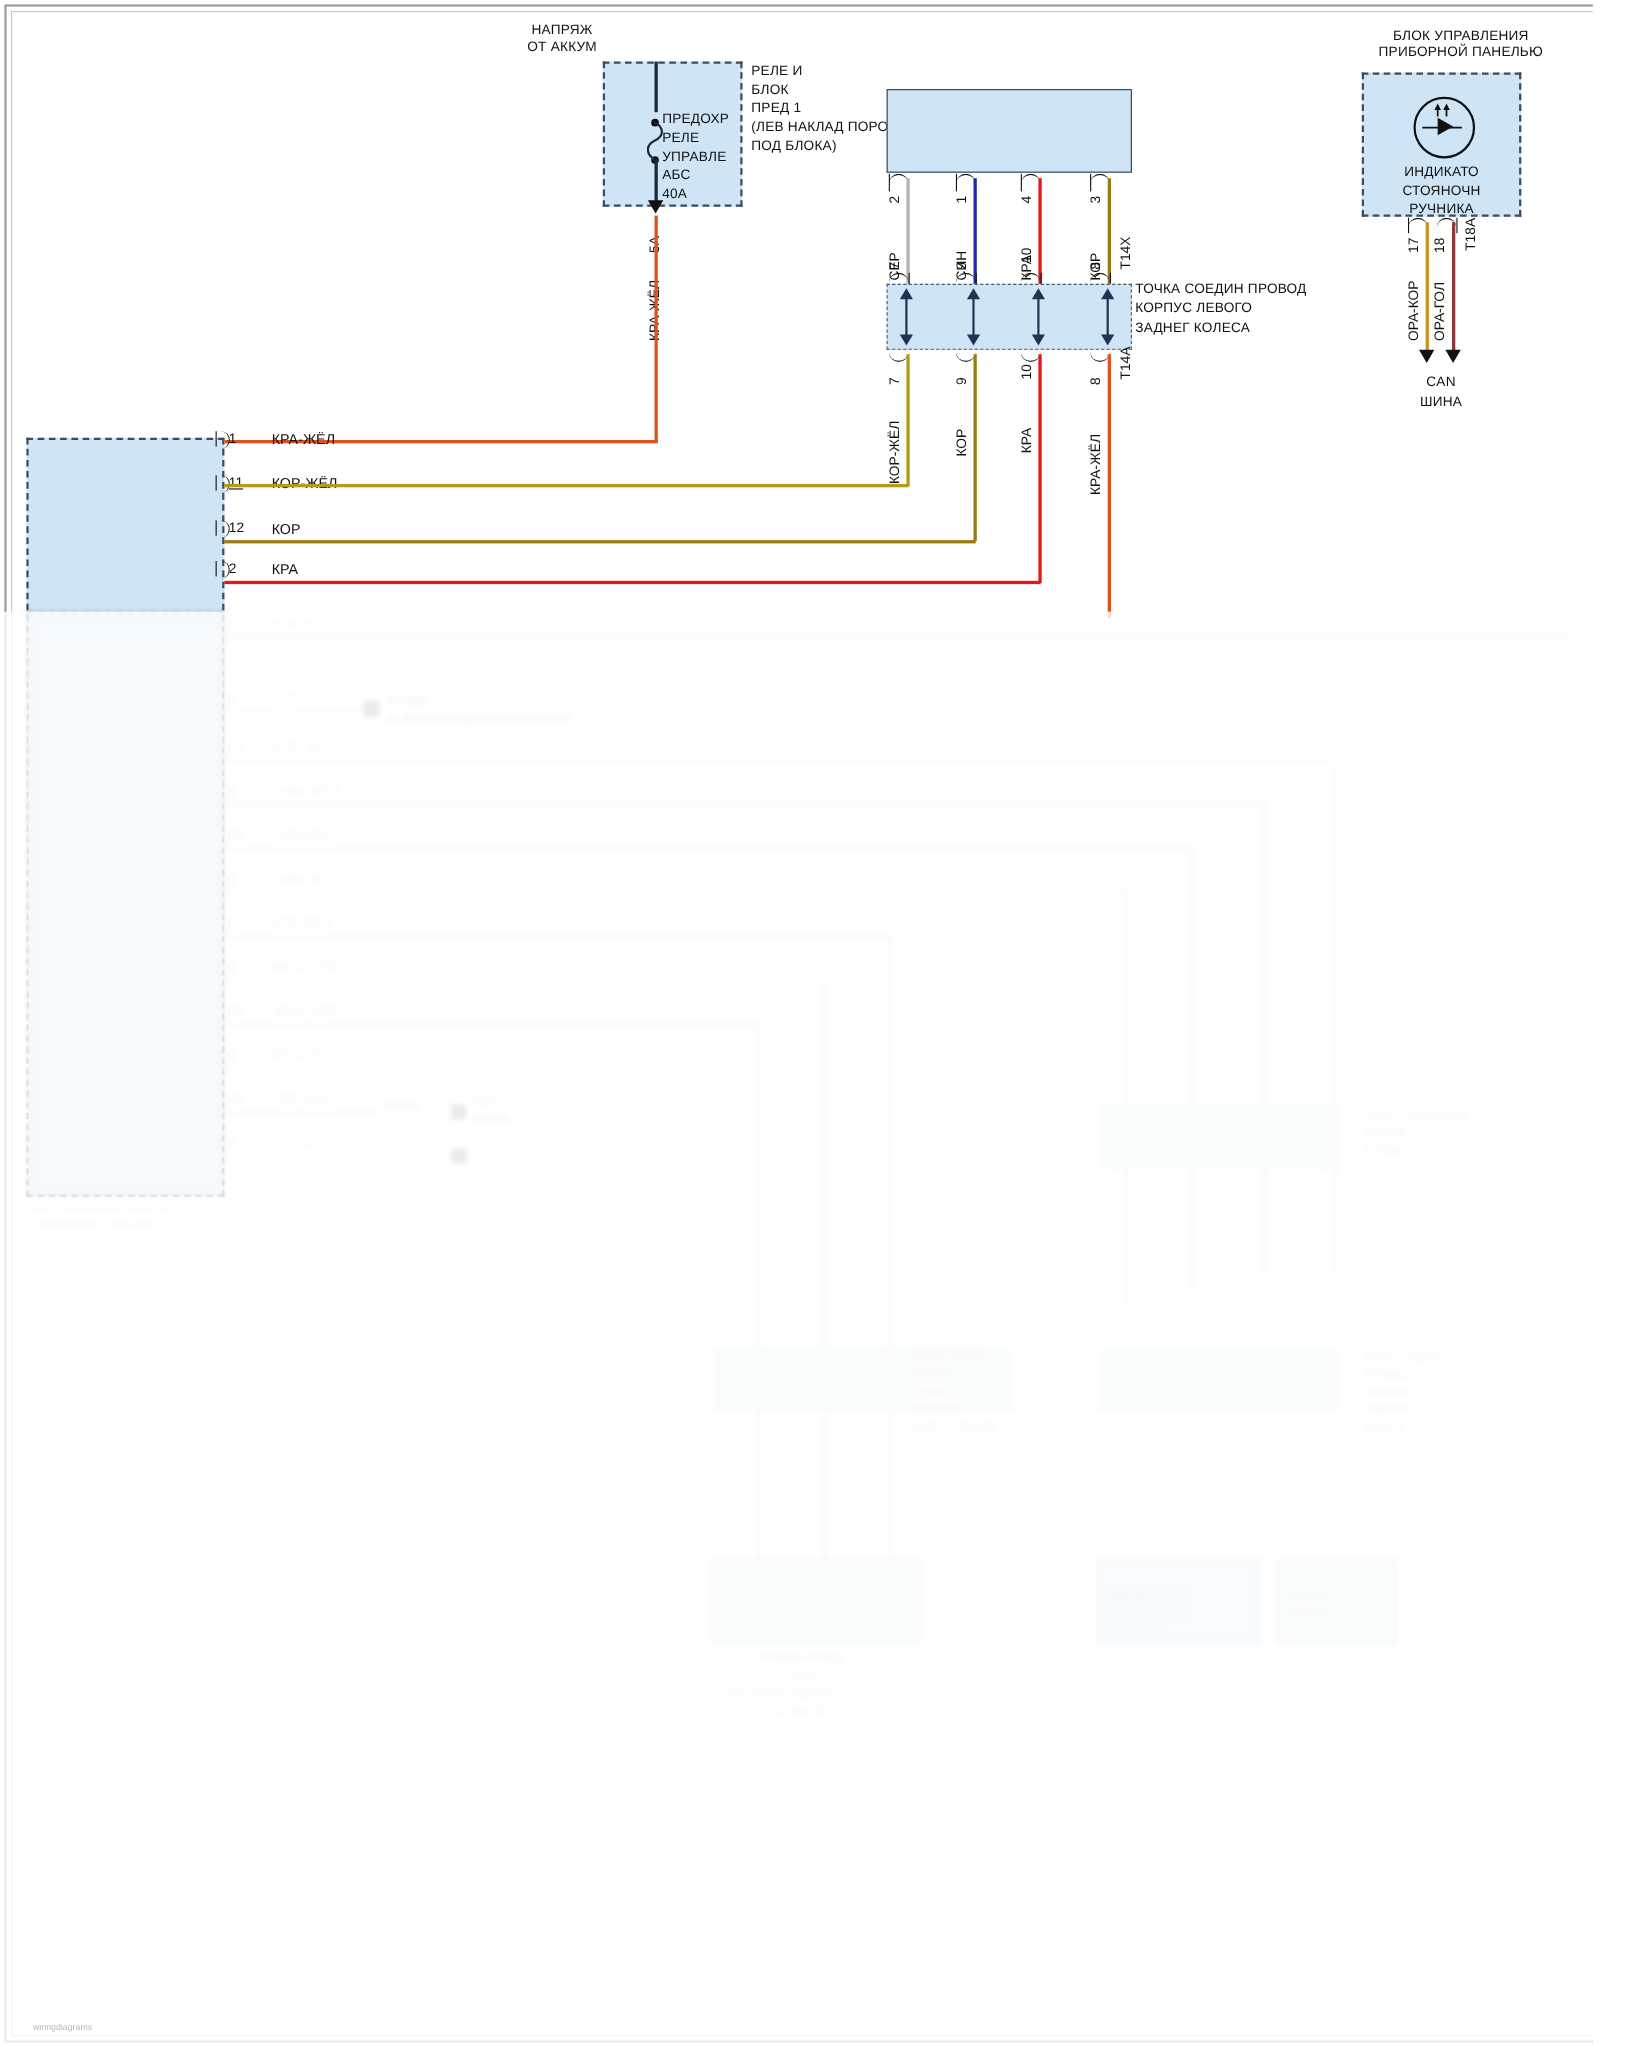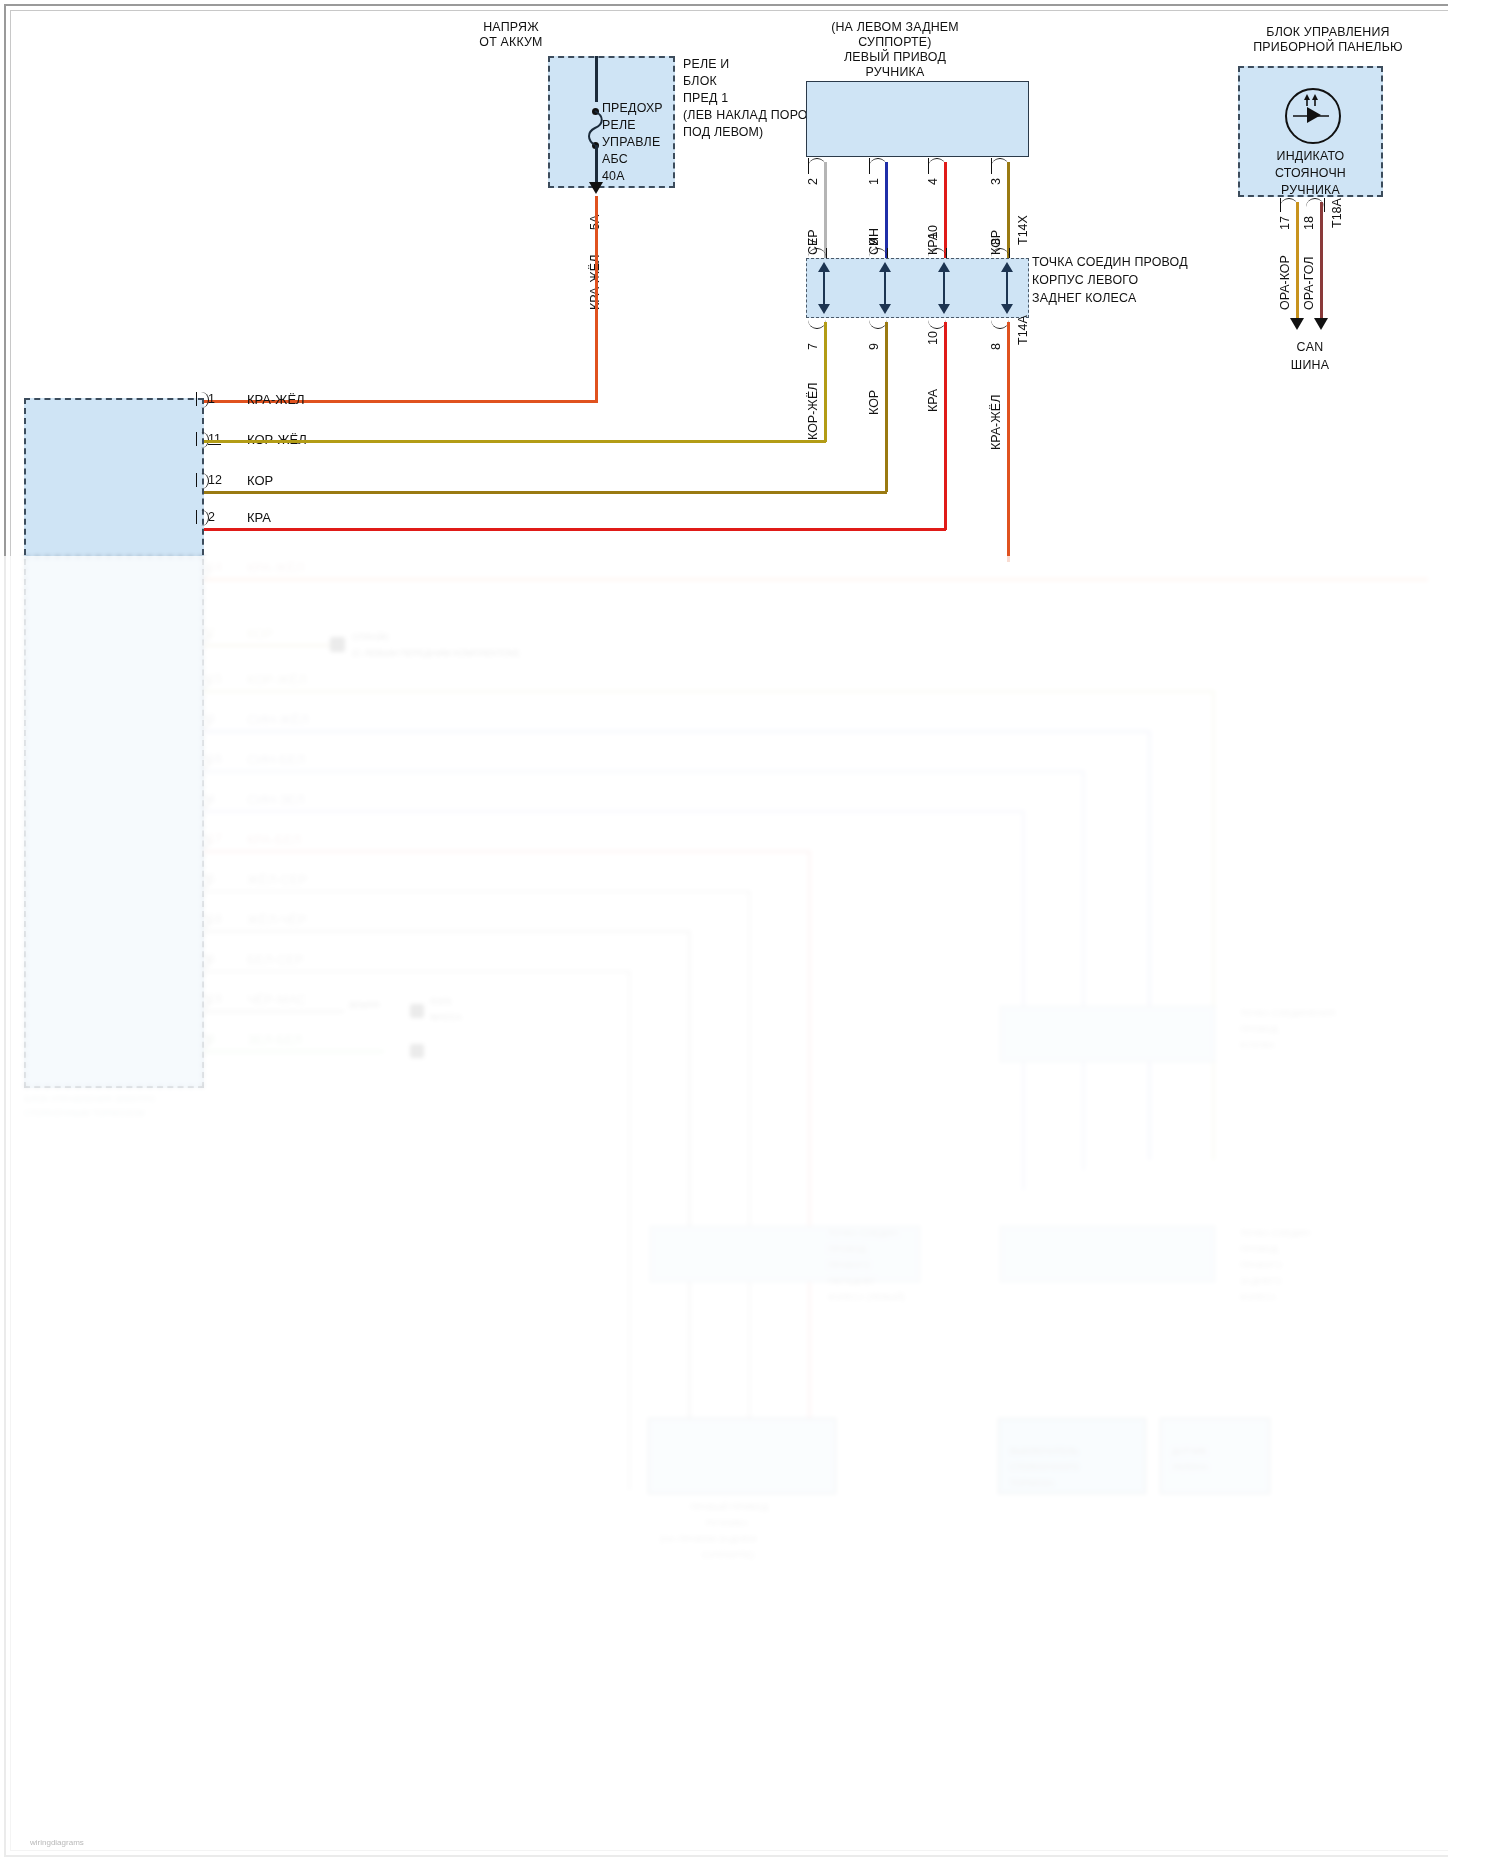"(НА ЛЕВОМ ЗАДНЕМ" div.cap { html: <div> <div>(НА ЛЕВОМ ЗАДНЕМ</div> <div>СУППОРТЕ)</div> <div>ЛЕВЫЙ ПРИВОД</div> <div>РУЧНИКА</div> </div> -> none }
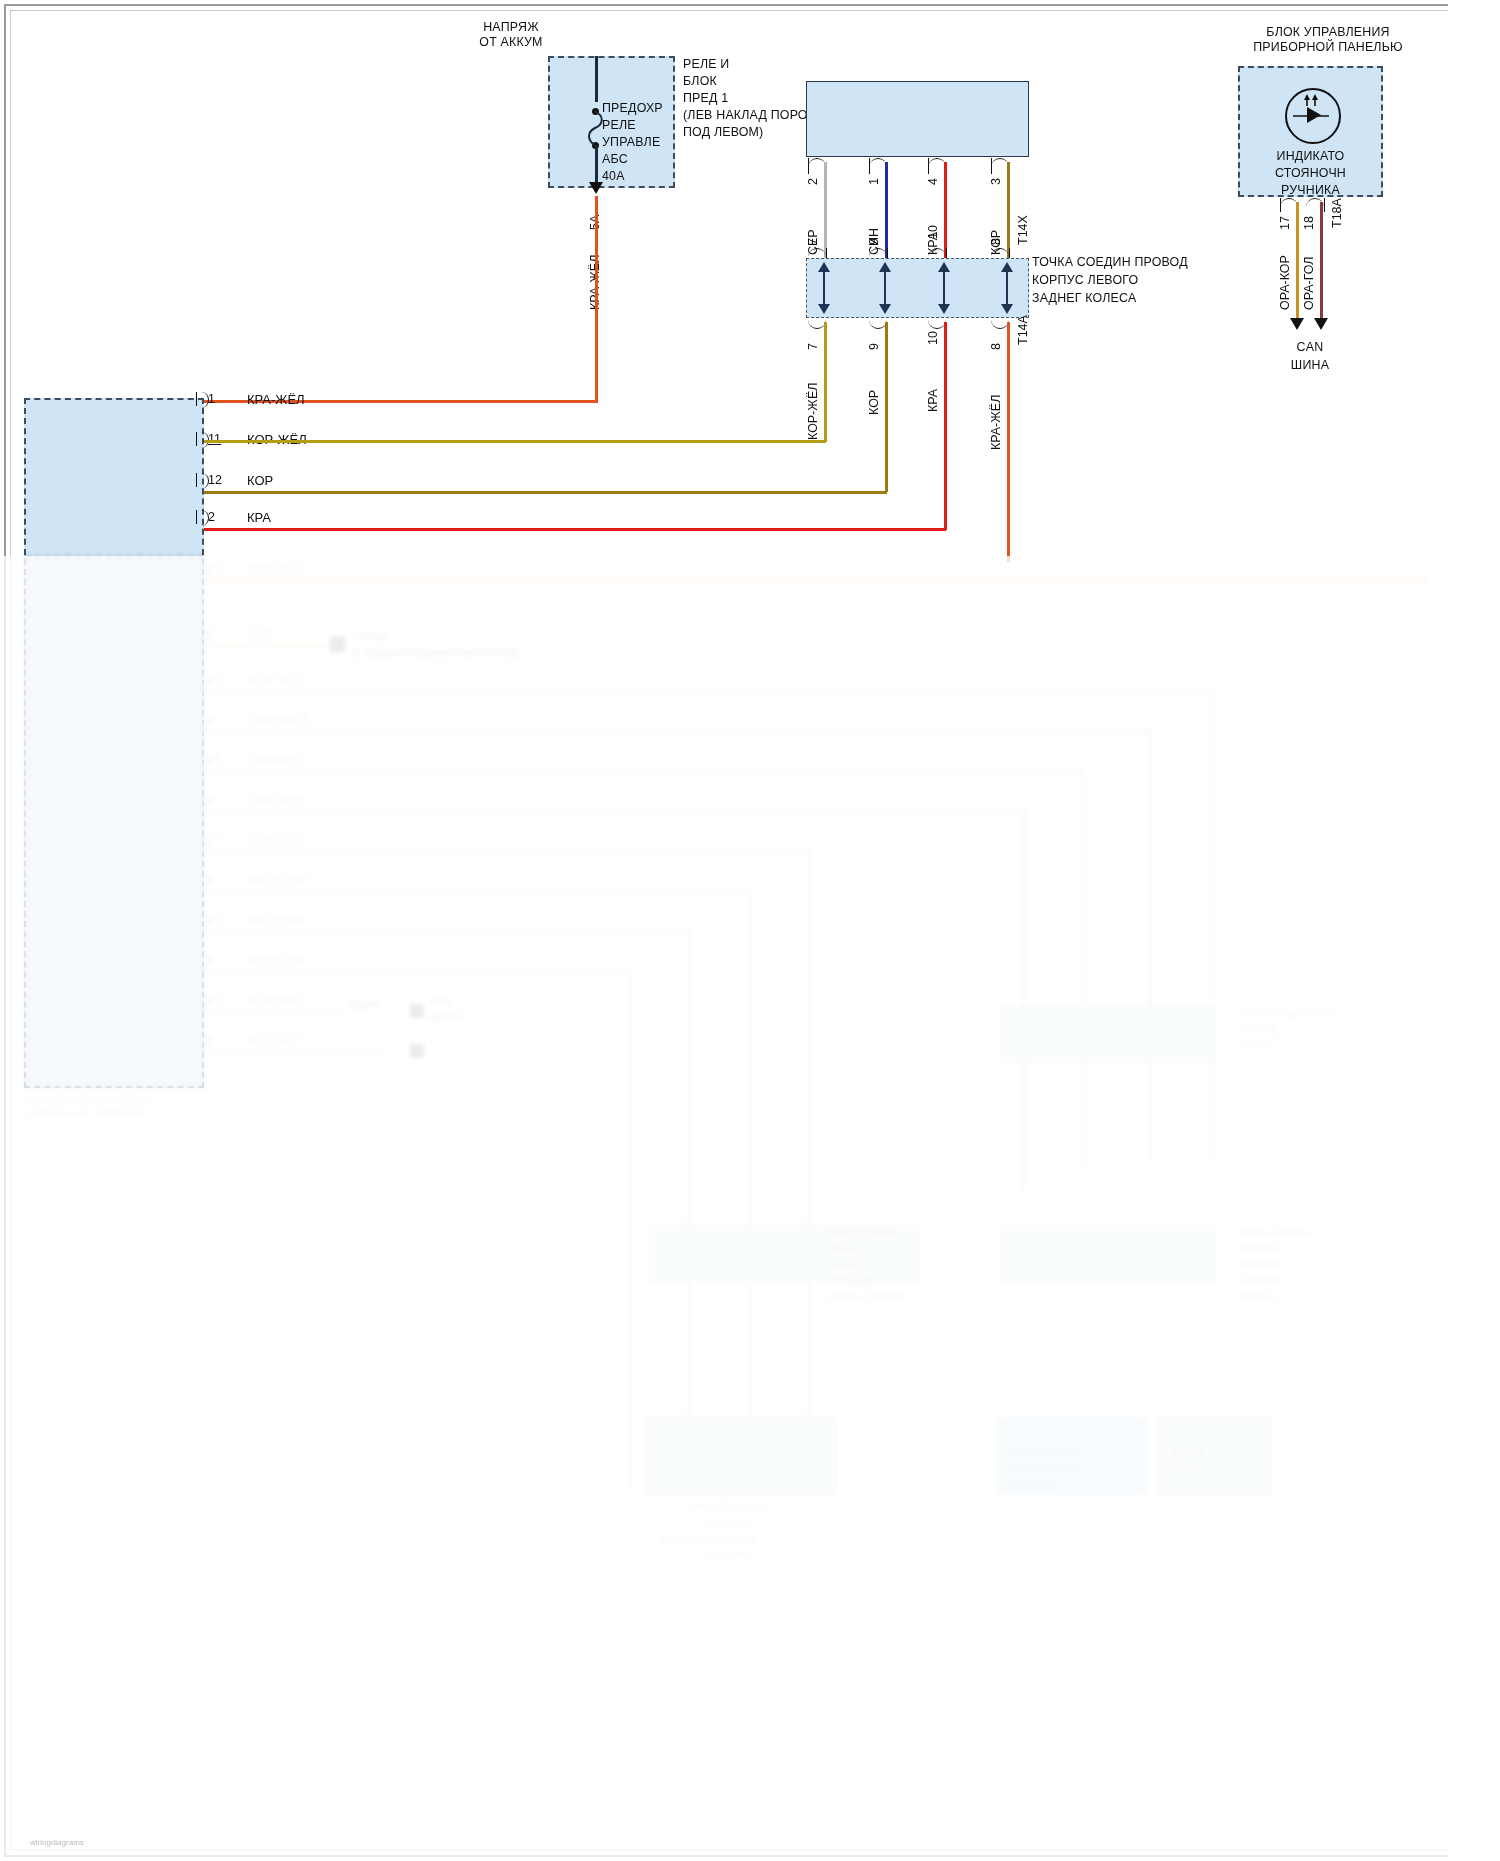"ПОД ЛЕВОМ)" div { text: ЛЕВОМ -> БЛОКА }
